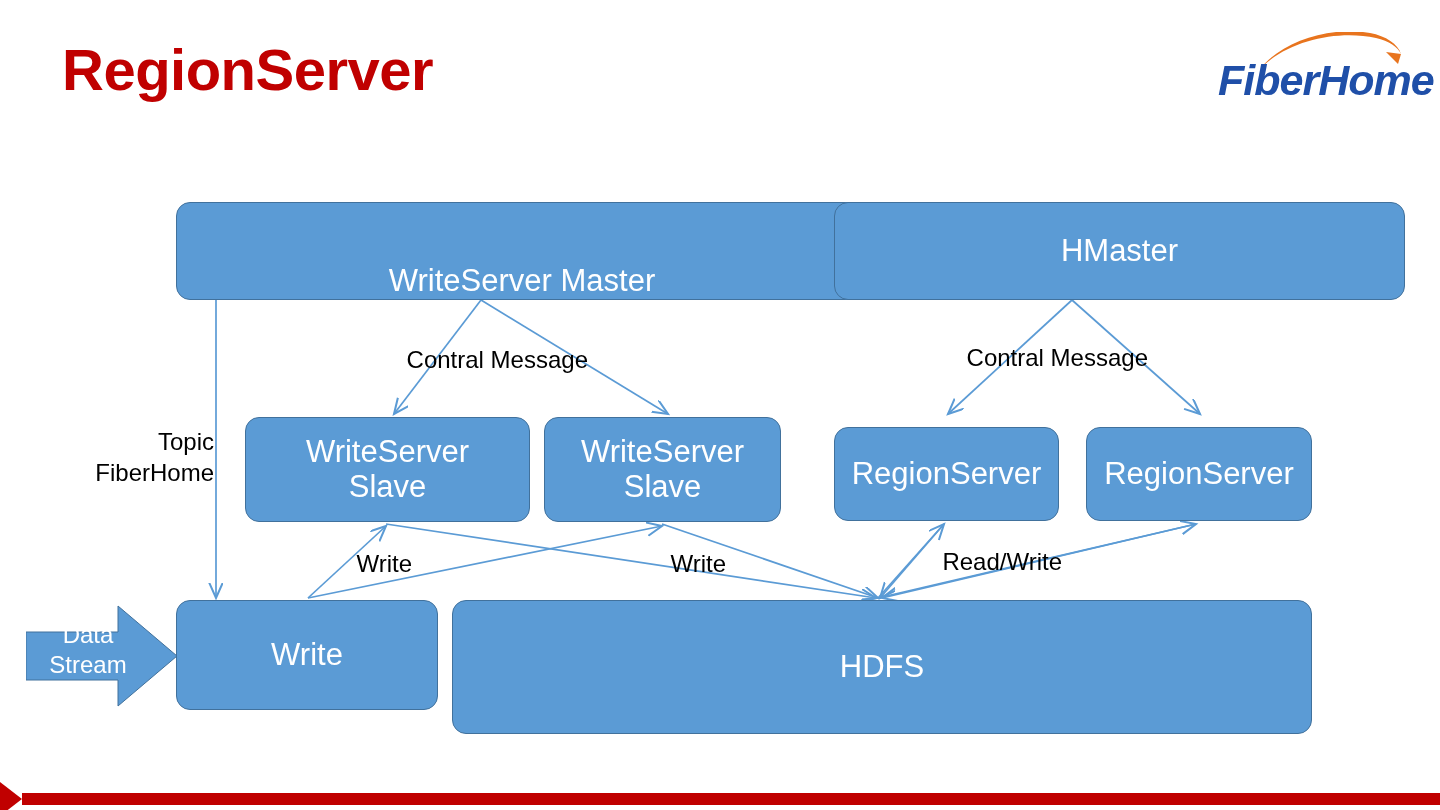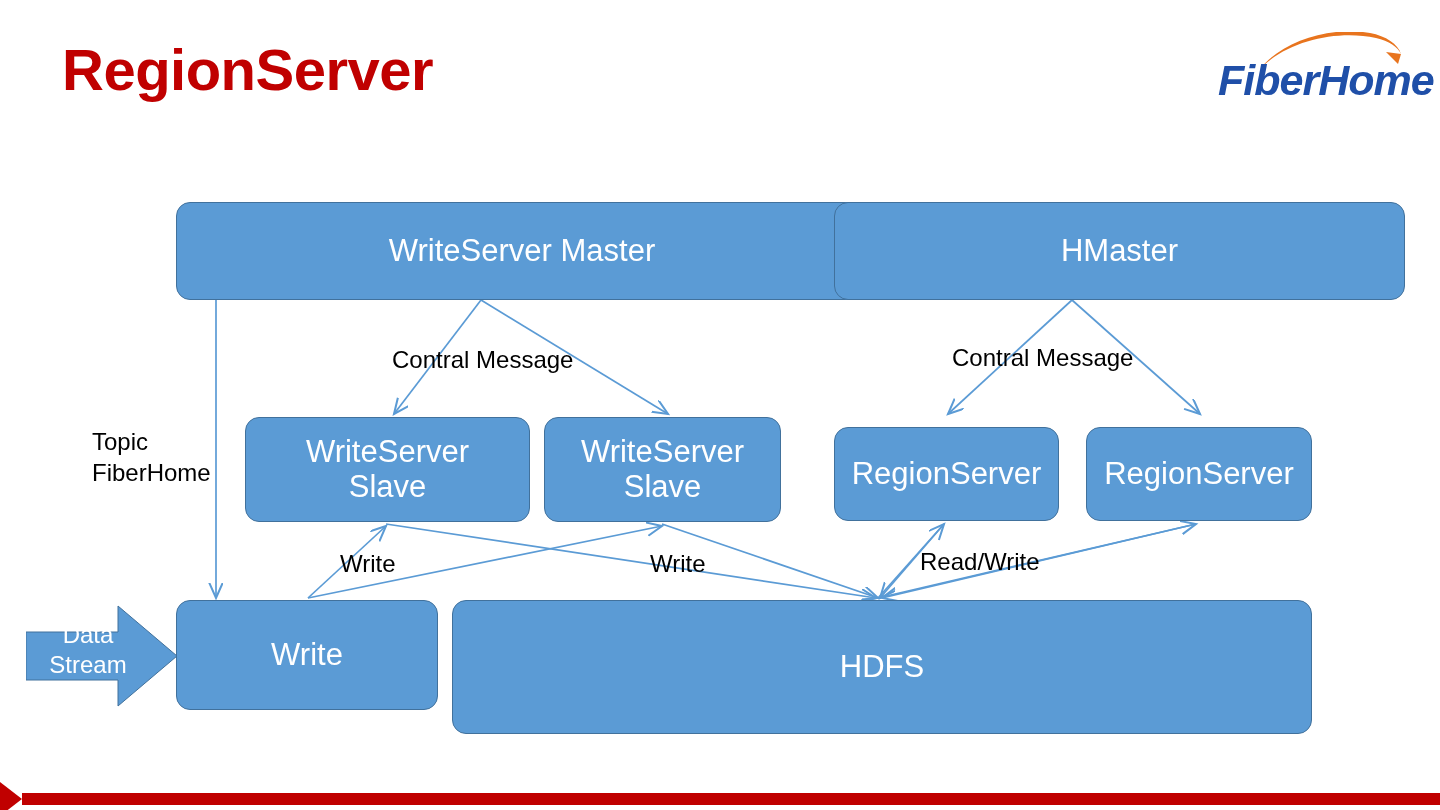"WriteServer Master" div.node { align-items: none -> flex-end }
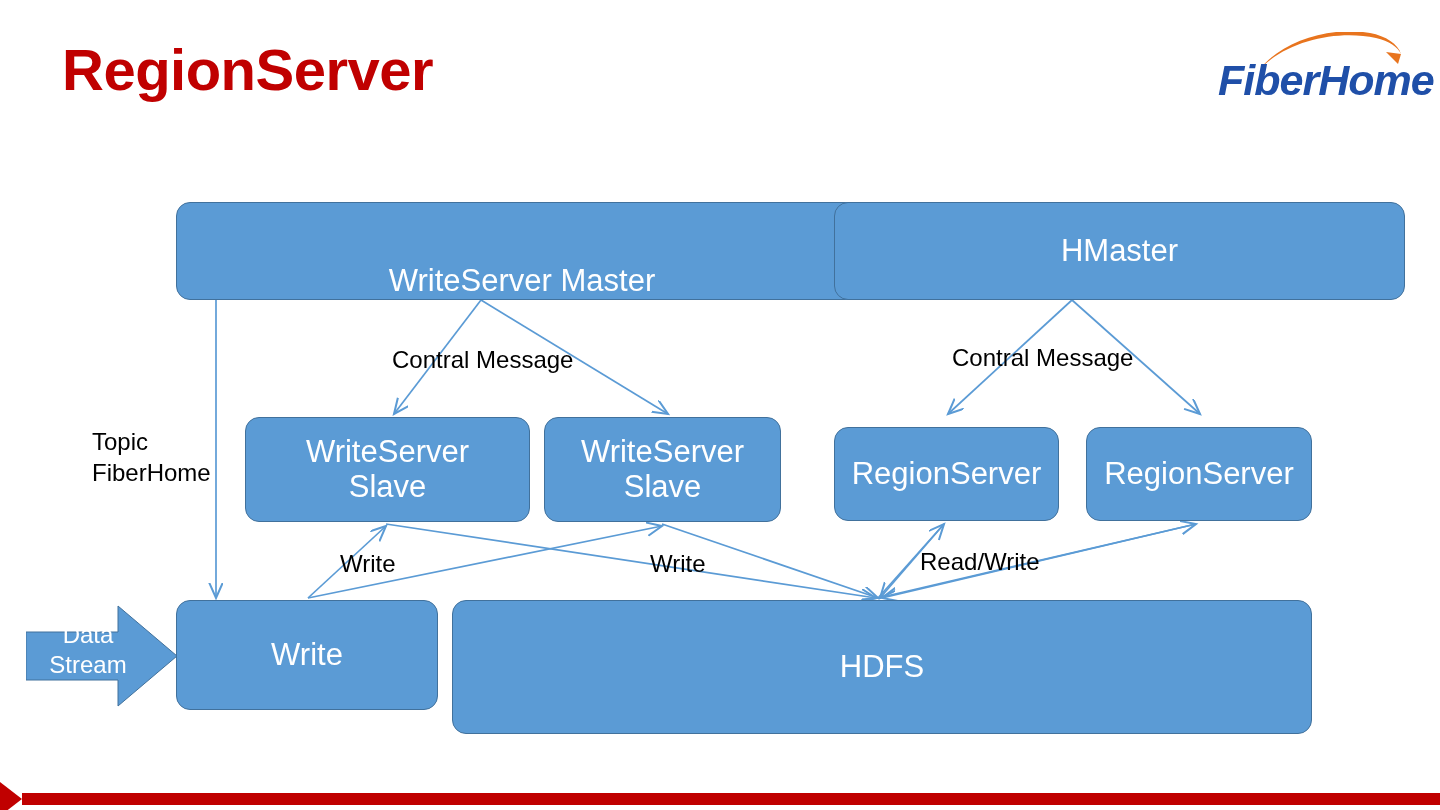"Contral Message" .edge-label { text-align: left -> right }
